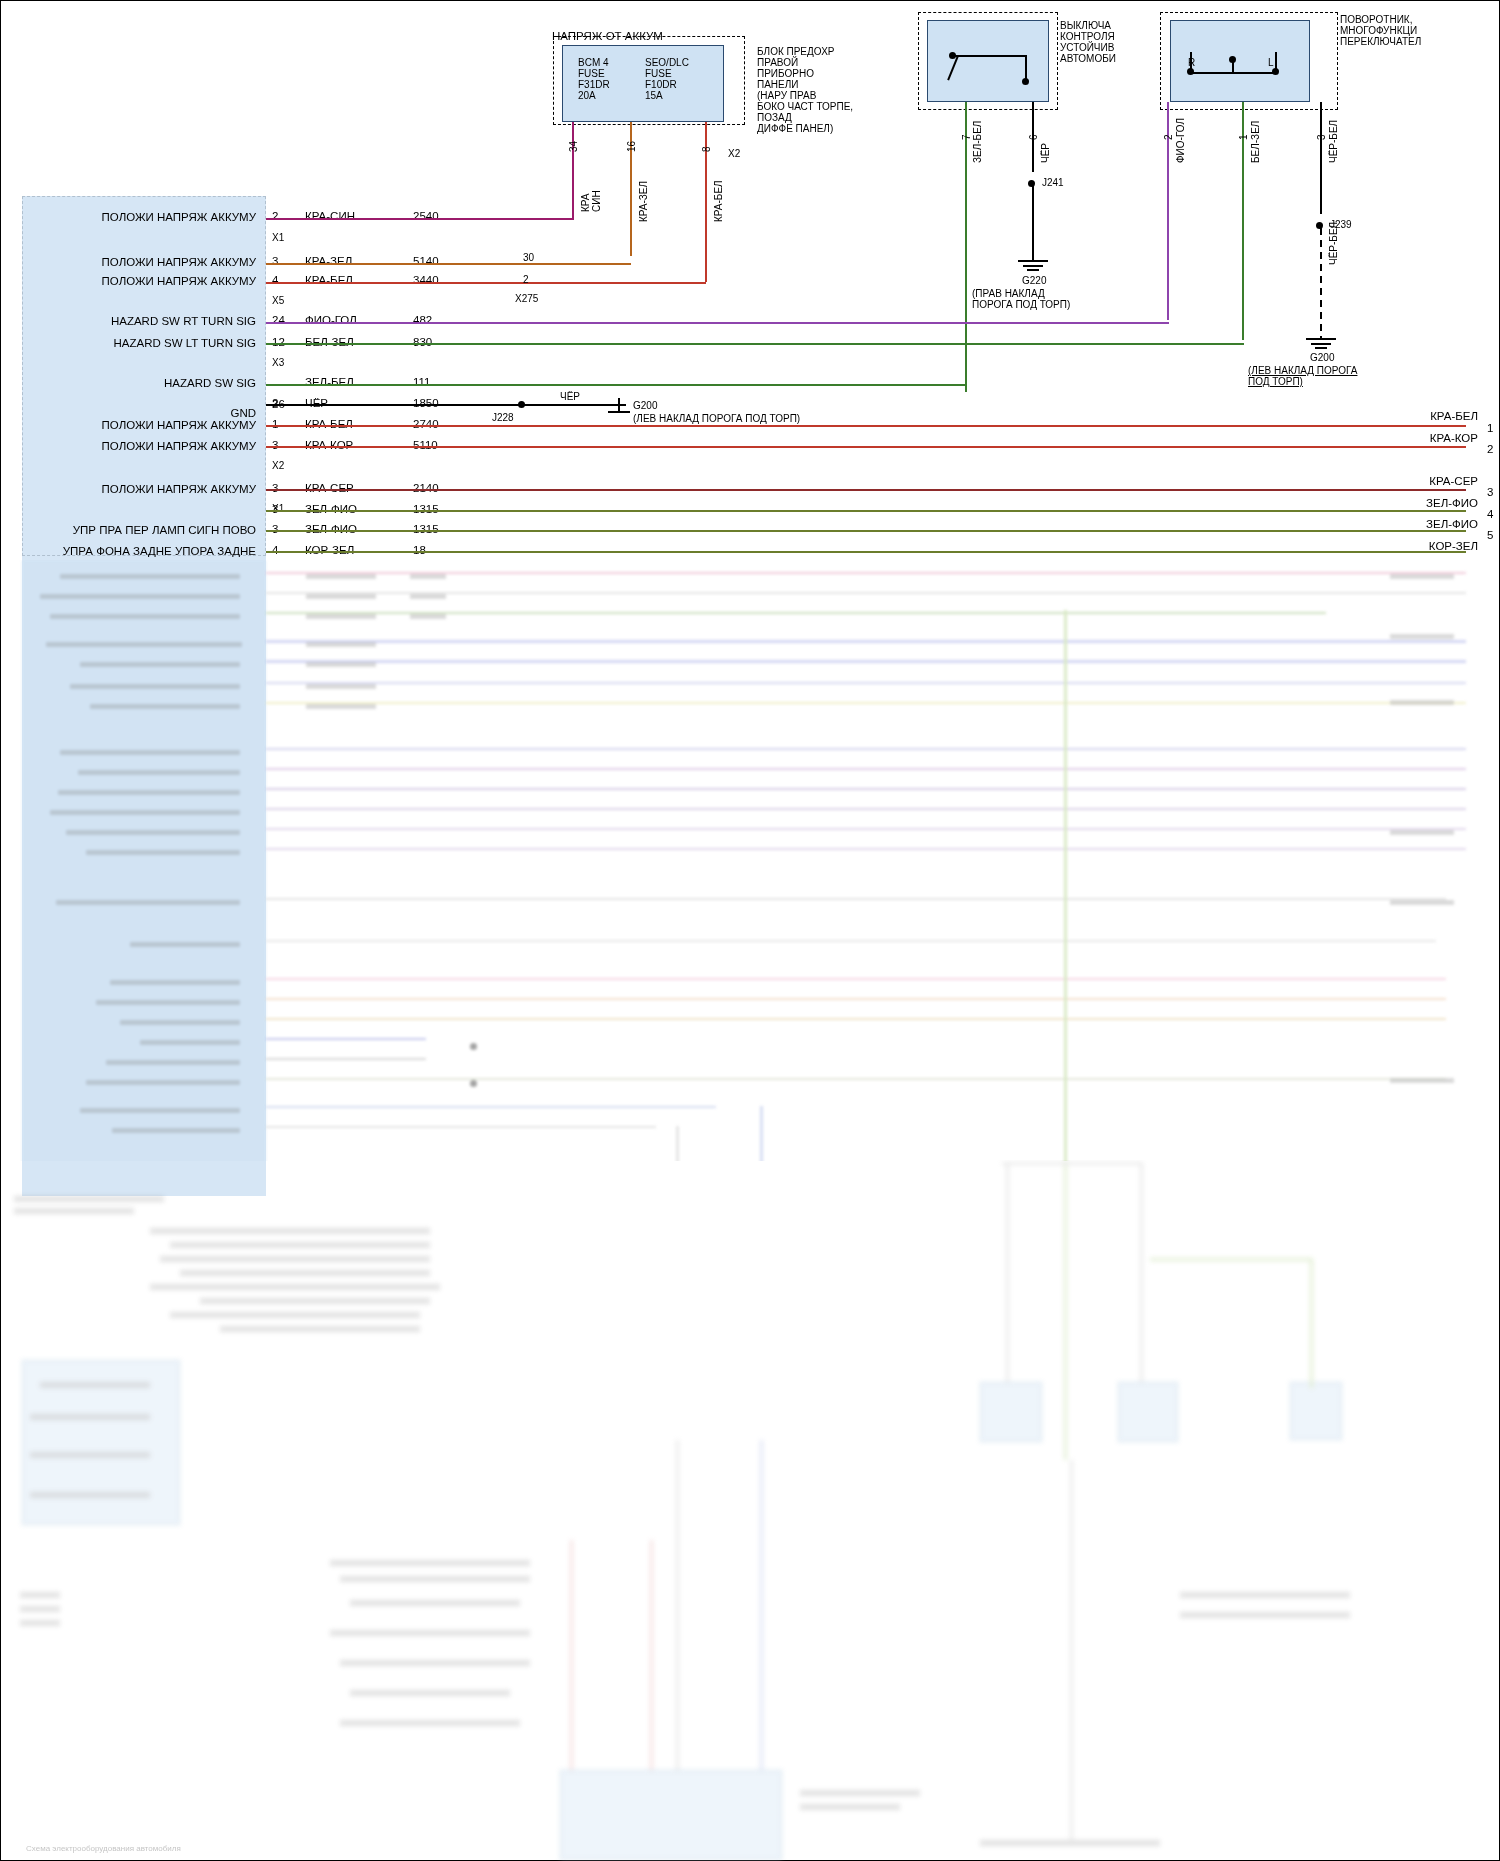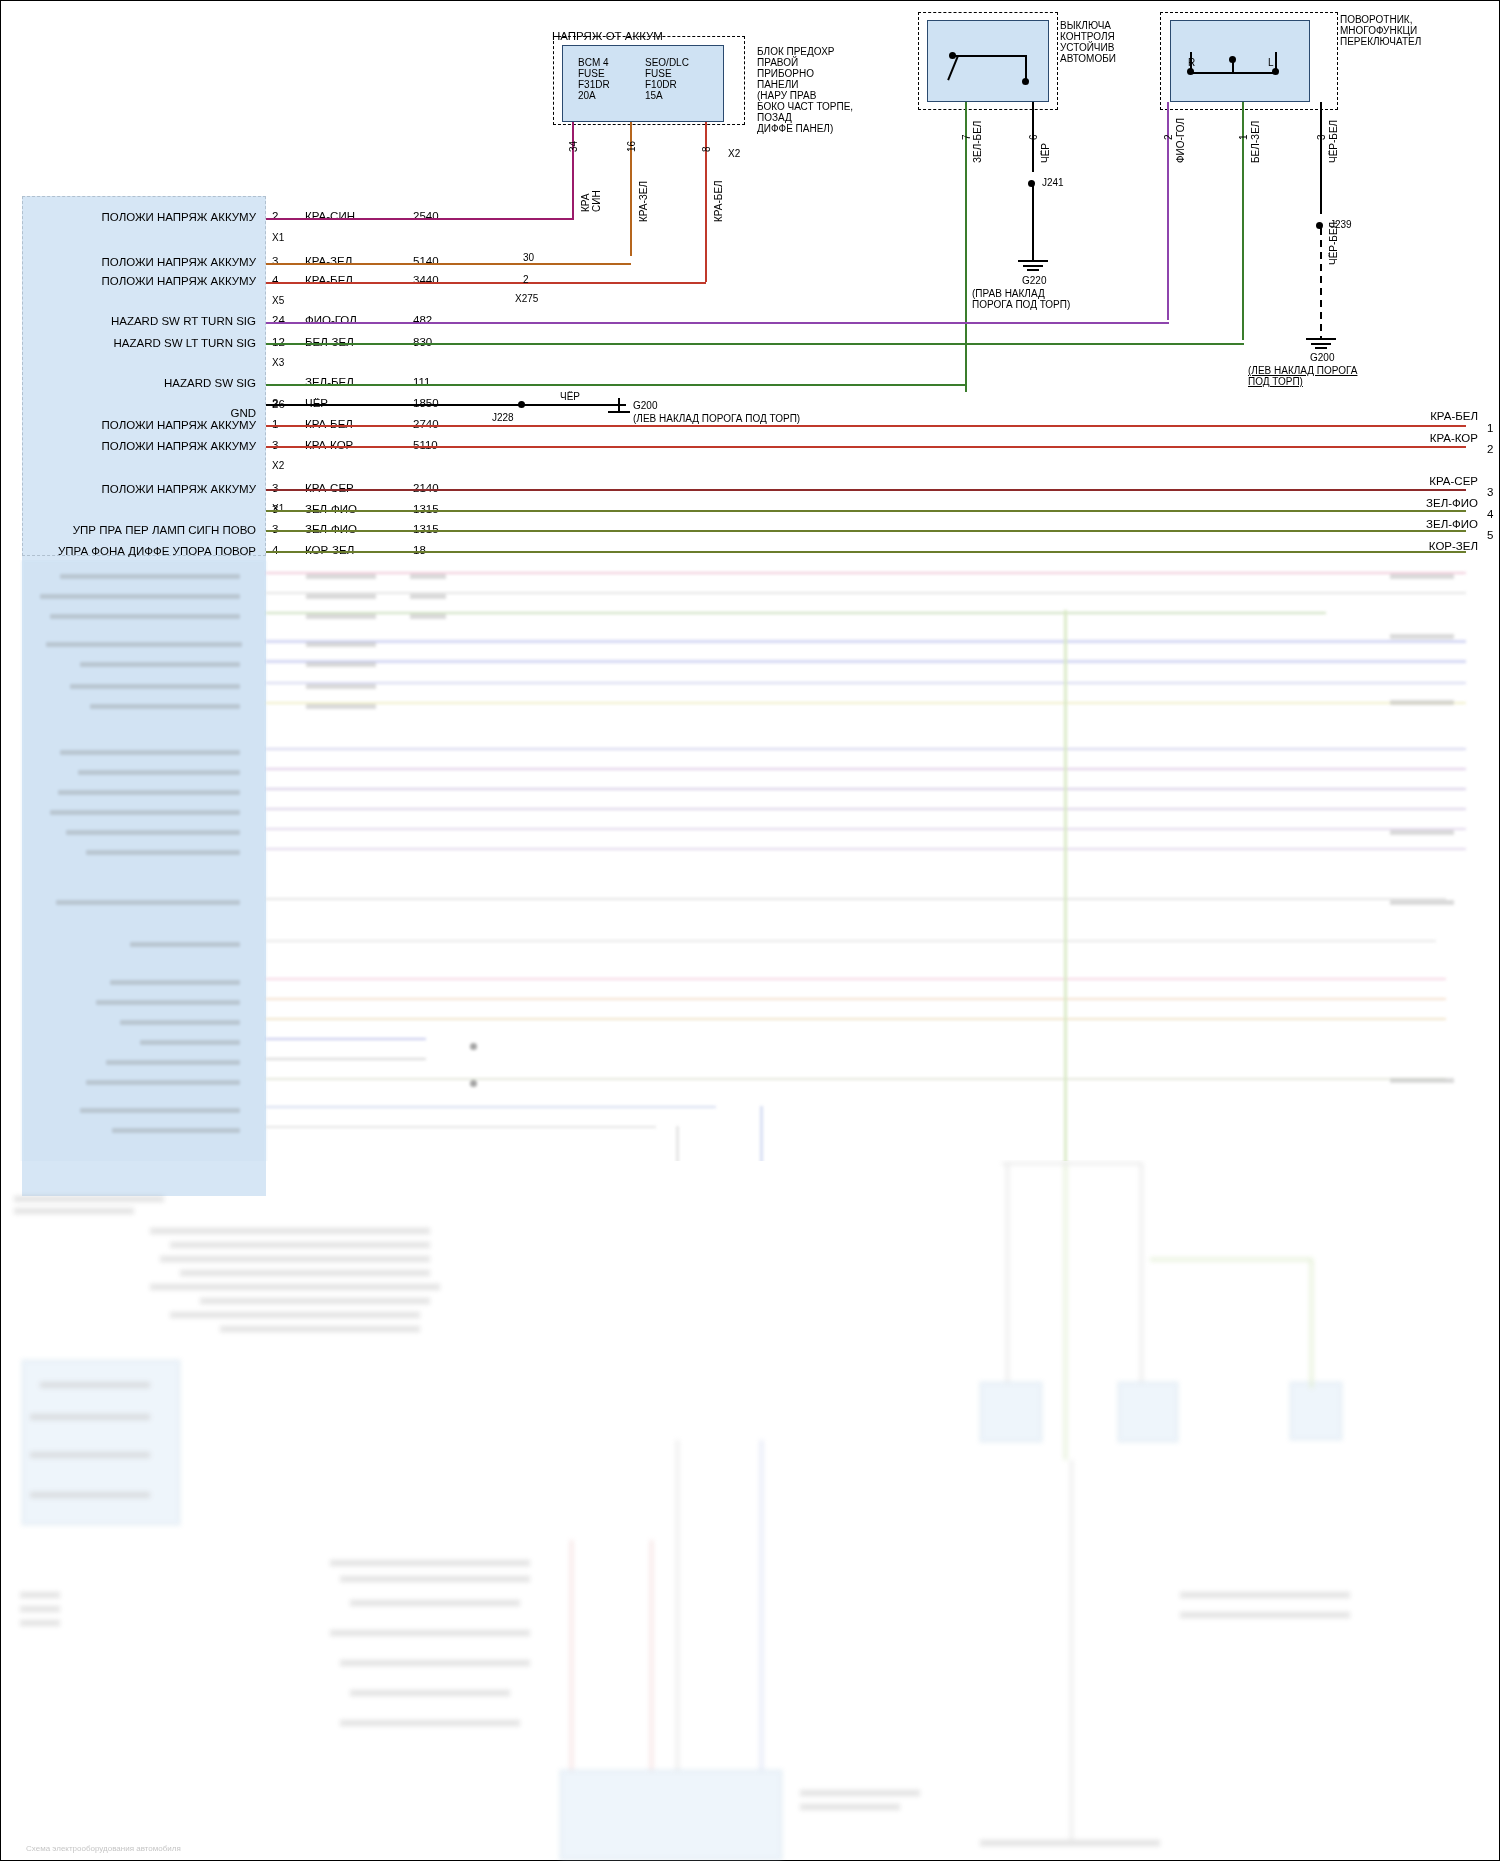"УПРА ФОНА ДИФФЕ УПОРА ПОВОР" div.lbl { text: ДИФФЕ УПОРА ПОВОР -> ЗАДНЕ УПОРА ЗАДНЕ }
